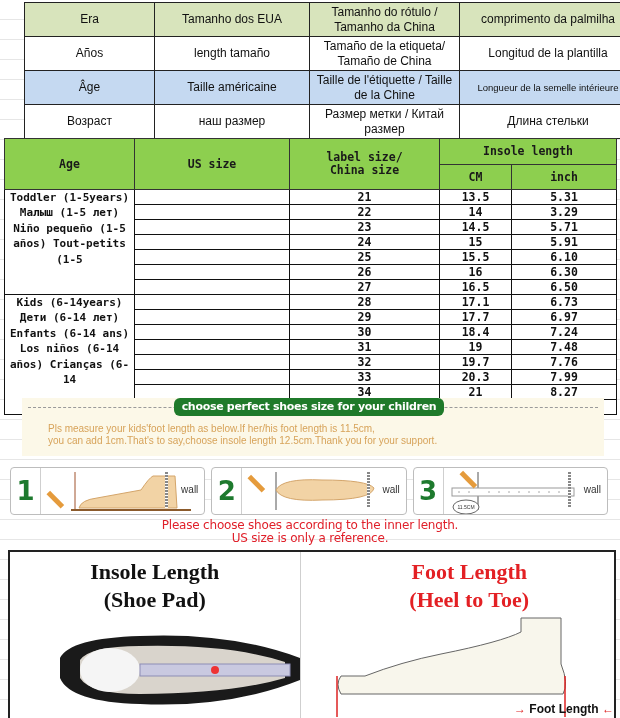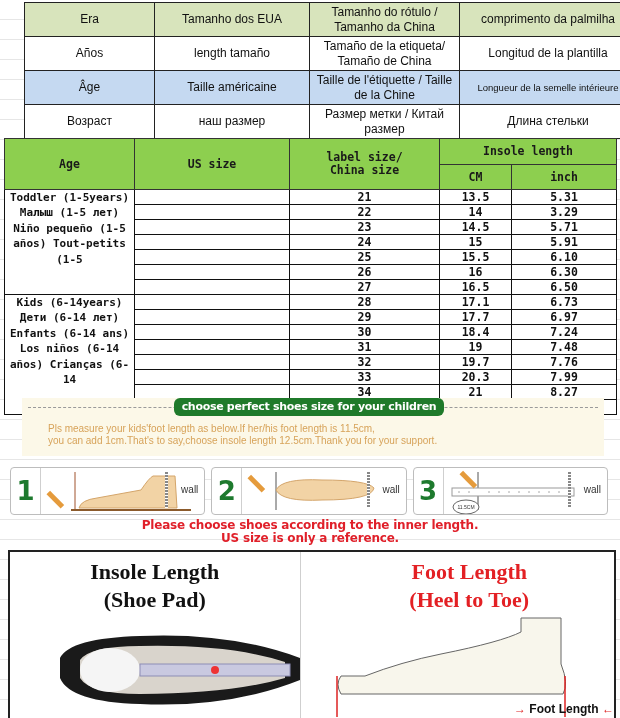"Please choose shoes according to" .notice { font-weight: bold -> normal }
